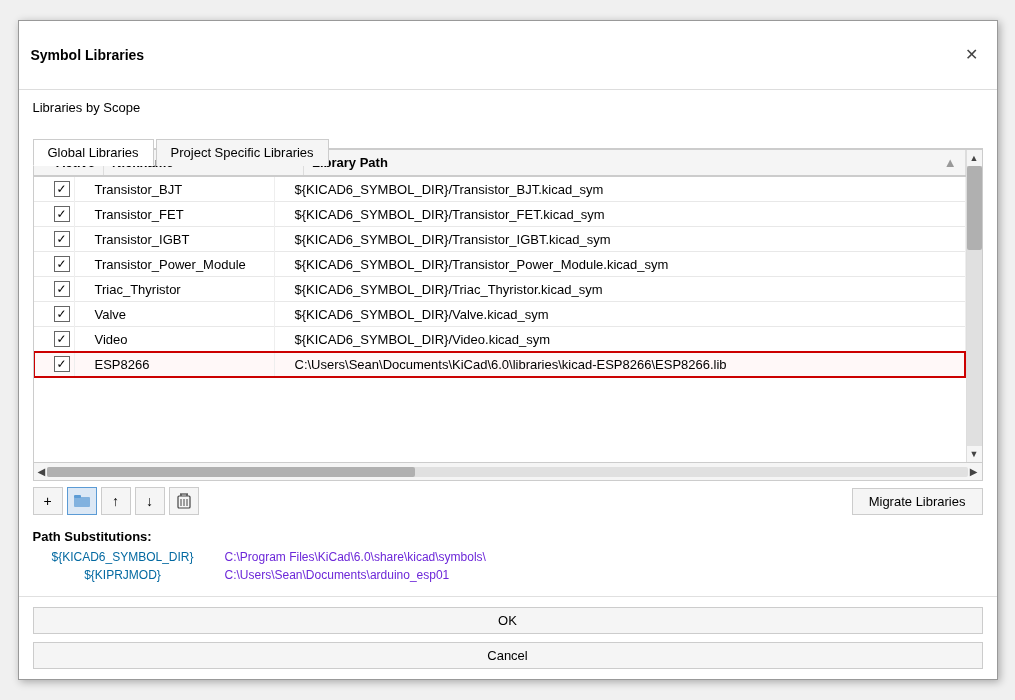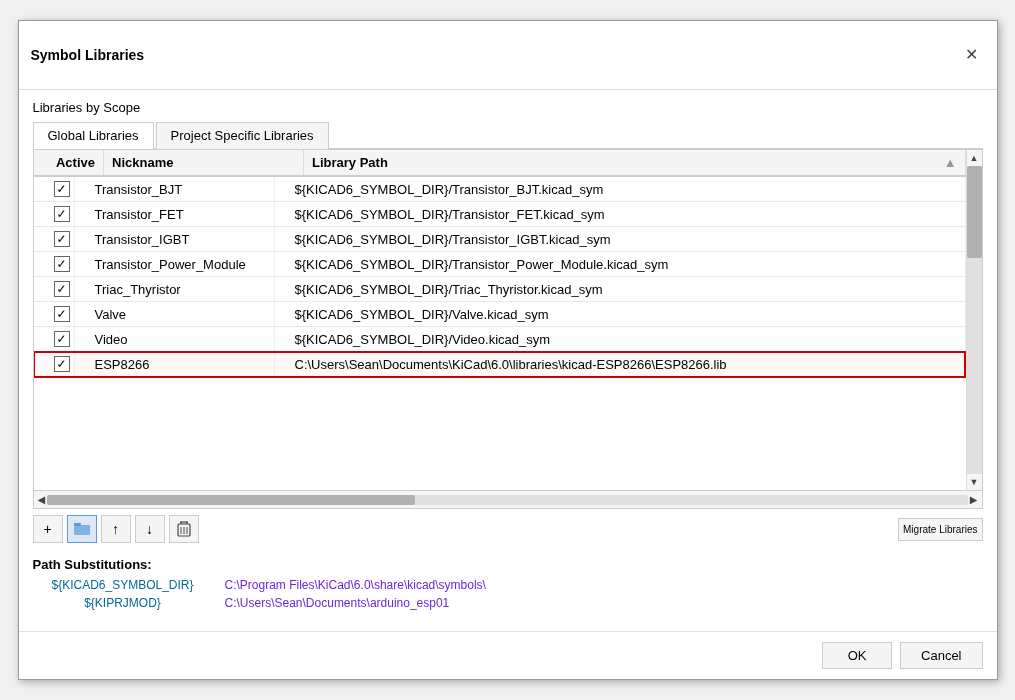"Global Libraries" .tab { top: 1px -> 18px }
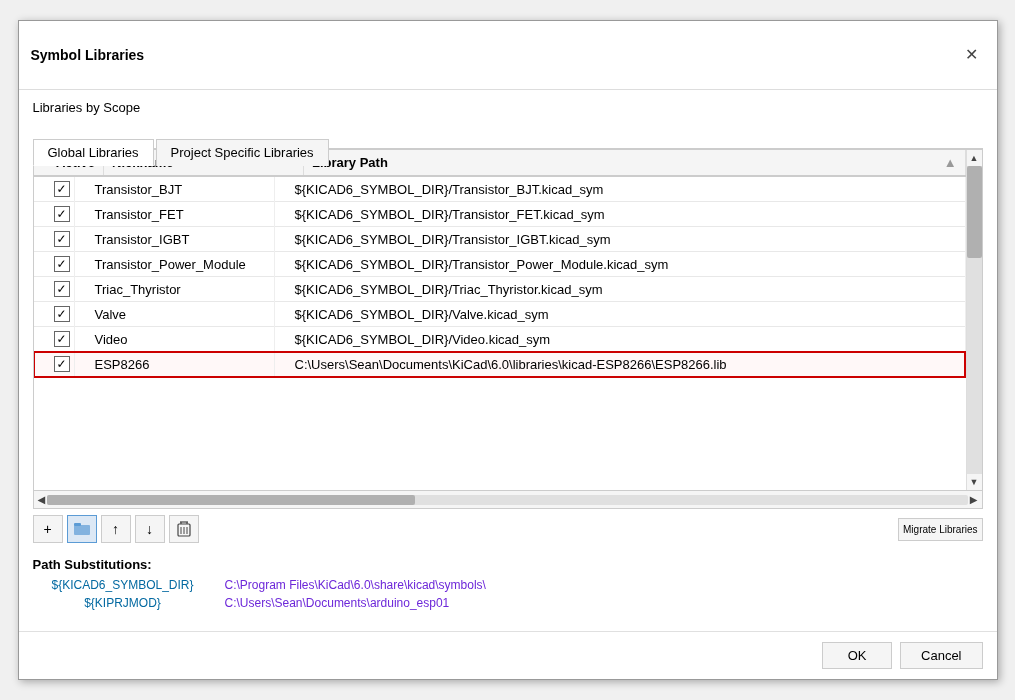"Migrate Libraries" .migrate-btn { font-size: 10px -> 13px; padding: 5px 4px -> 5px 16px }
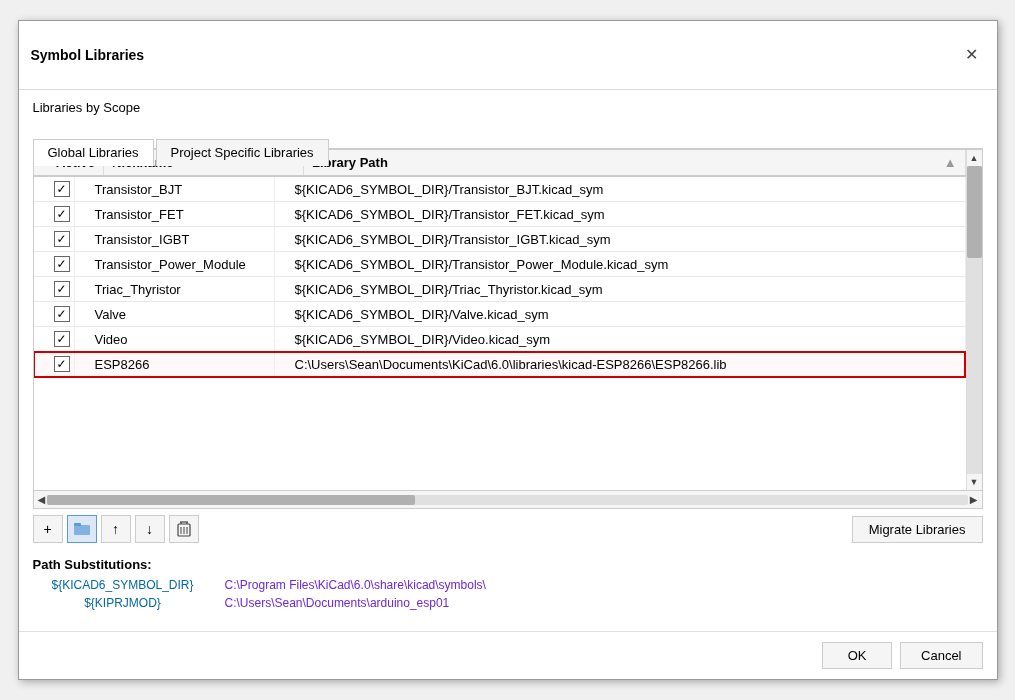"OK" .dialog-footer { flex-direction: none -> column }
